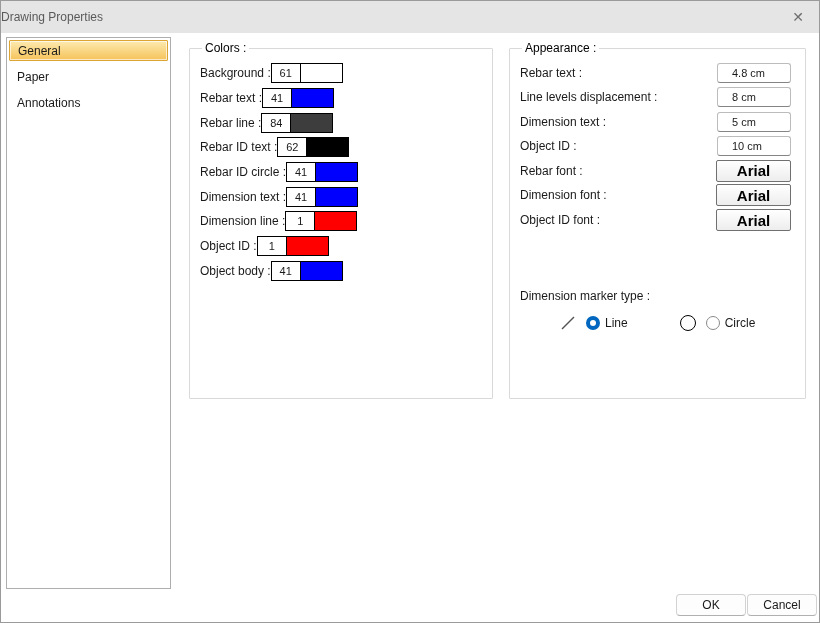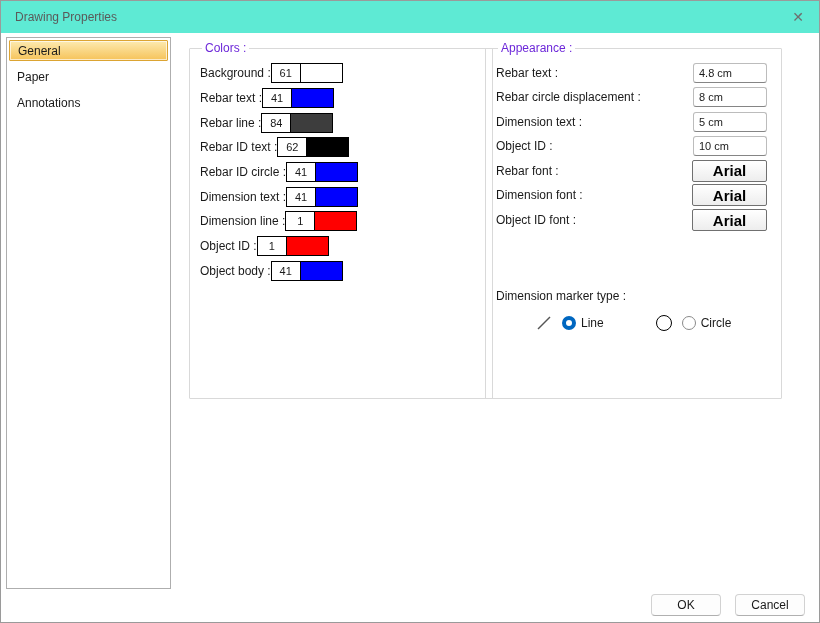"Drawing Properties" .titlebar { background: #5eead4 -> #e5e5e5; padding-left: 14px -> none }
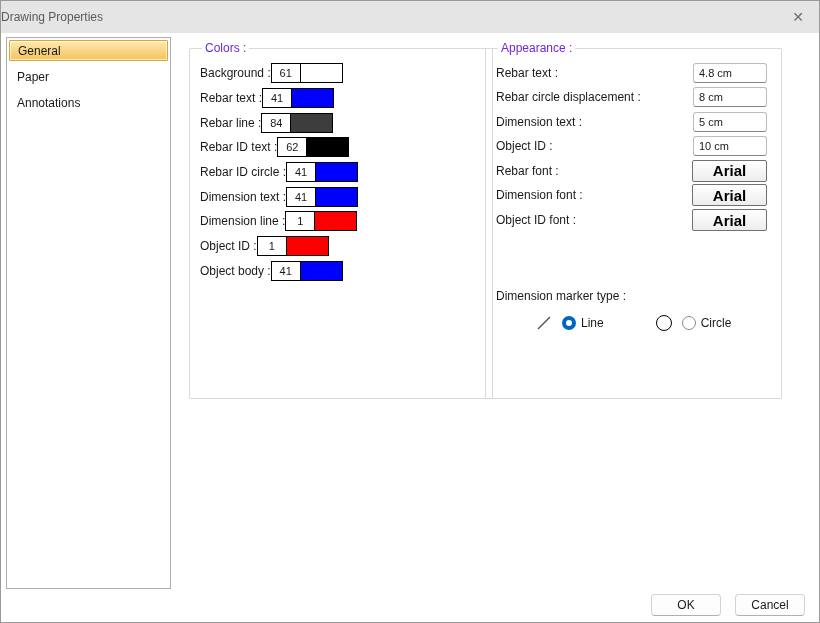"Colors :" legend { color: #6d28d9 -> #000000 }
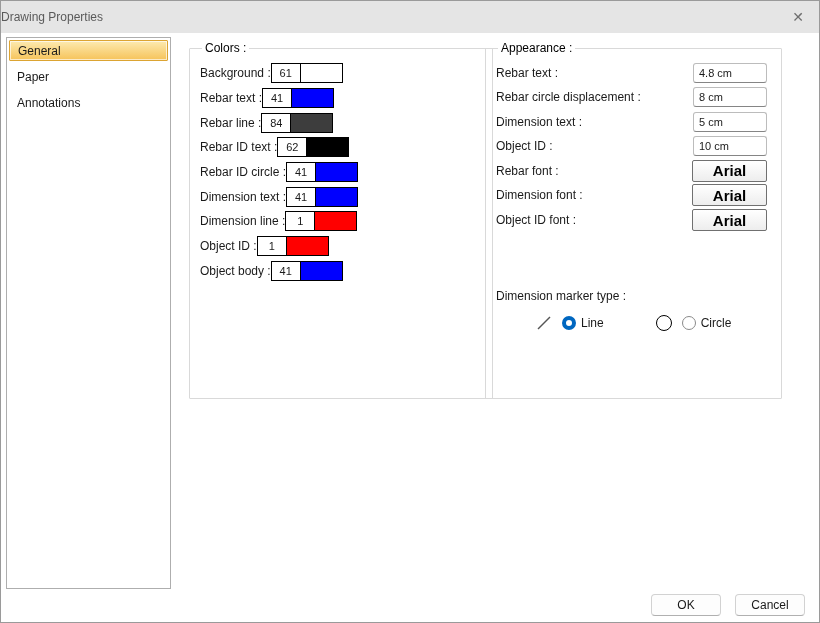"Appearance :" .appearance-group { left: 484px -> 508px }
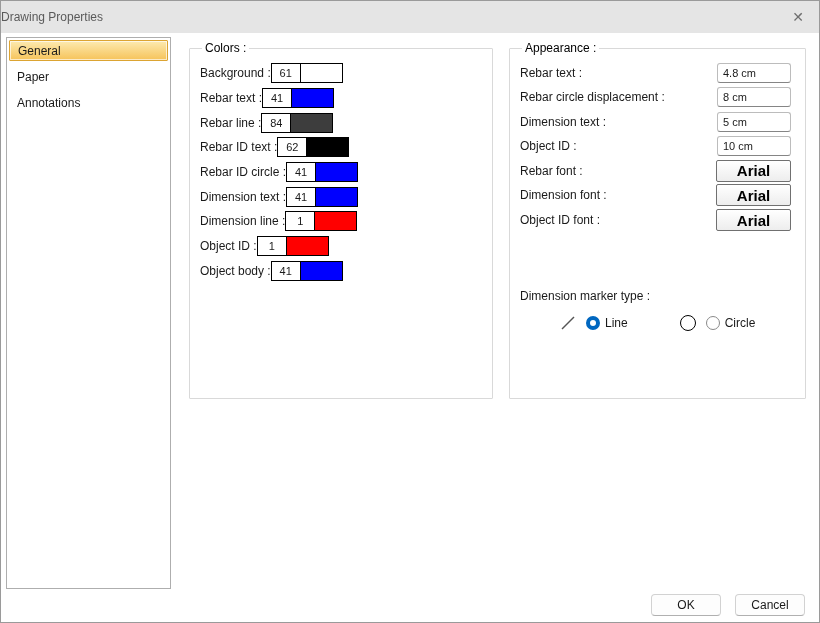"4.8 cm" .txt { padding-left: 5px -> 14px }
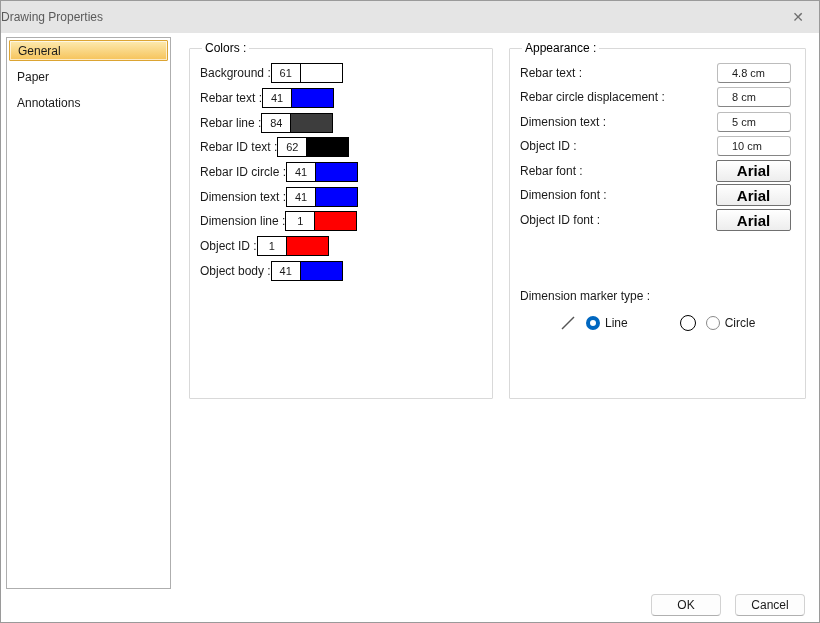"Rebar circle displacement :" span.lbl { text: Rebar circle -> Line levels }
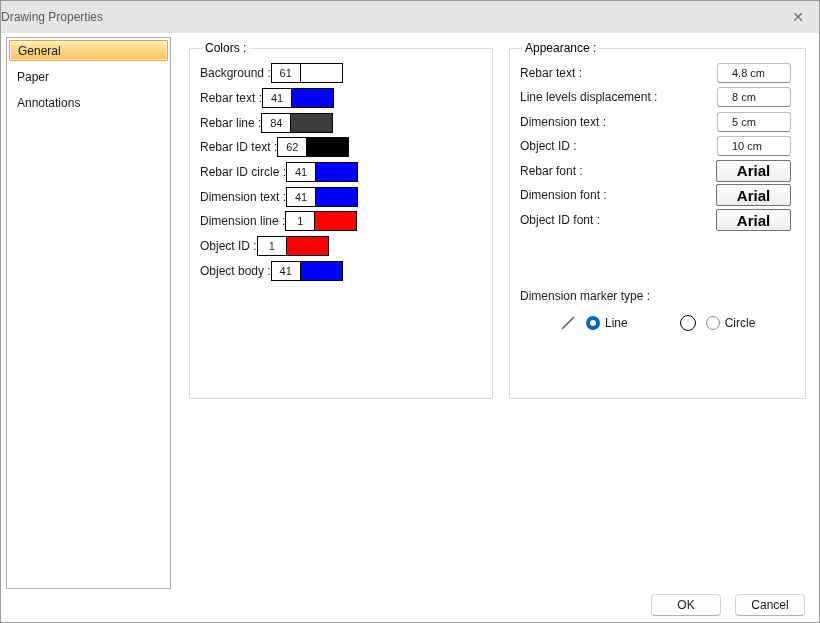"OK" .footer { gap: 14px -> 1px; right: 14px -> 2px }
